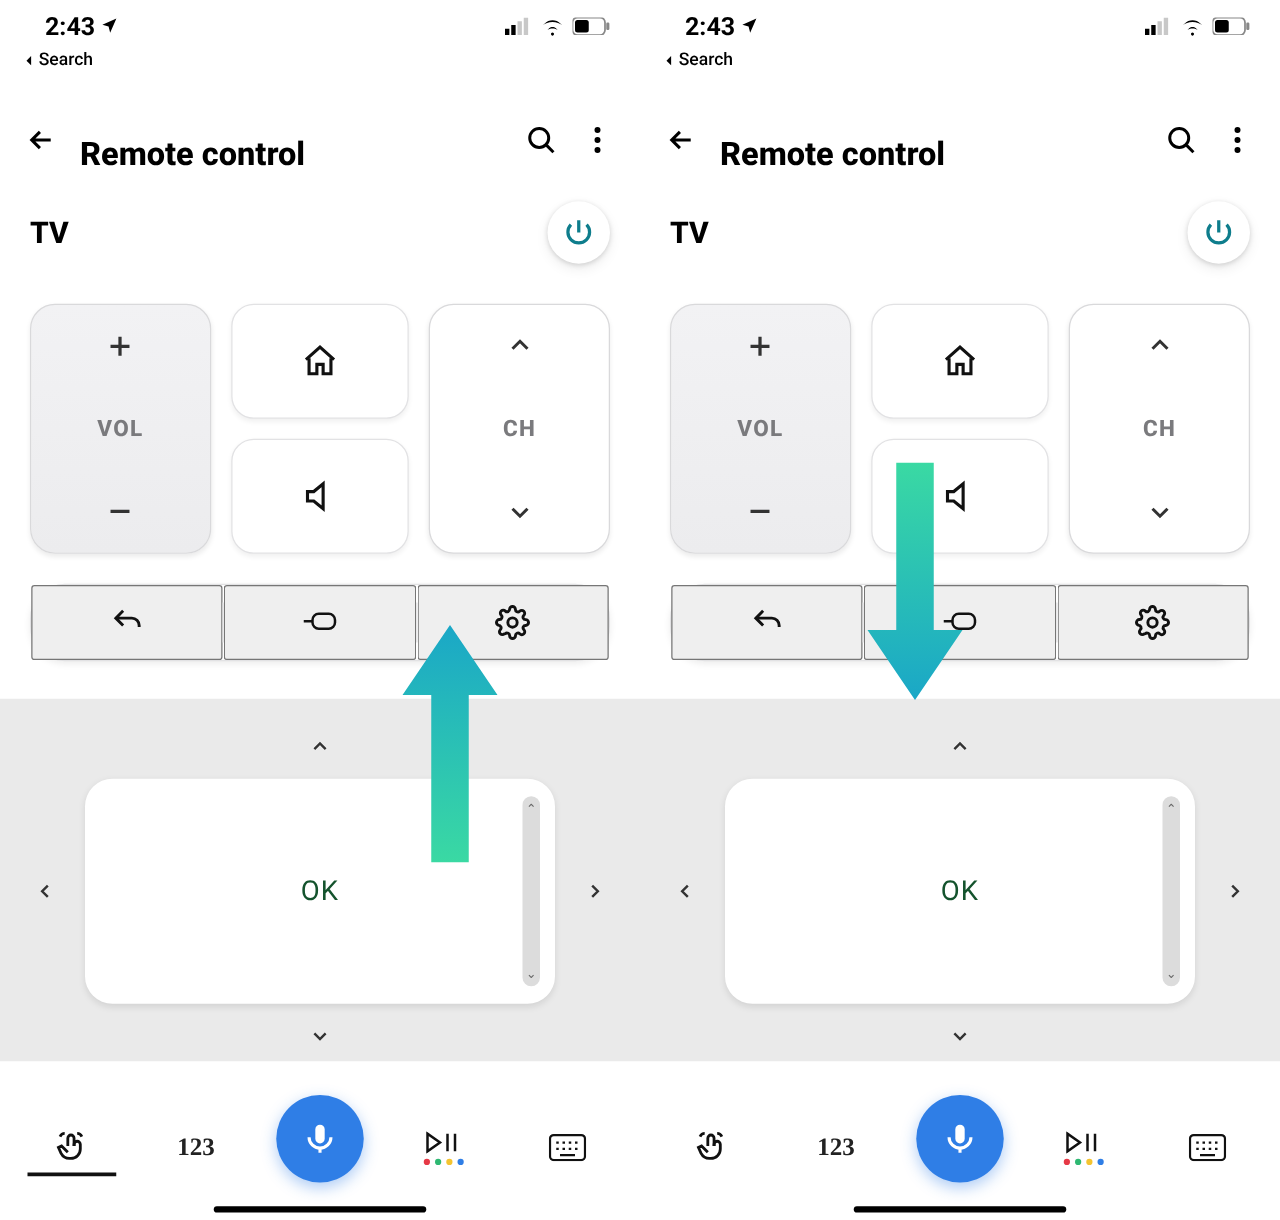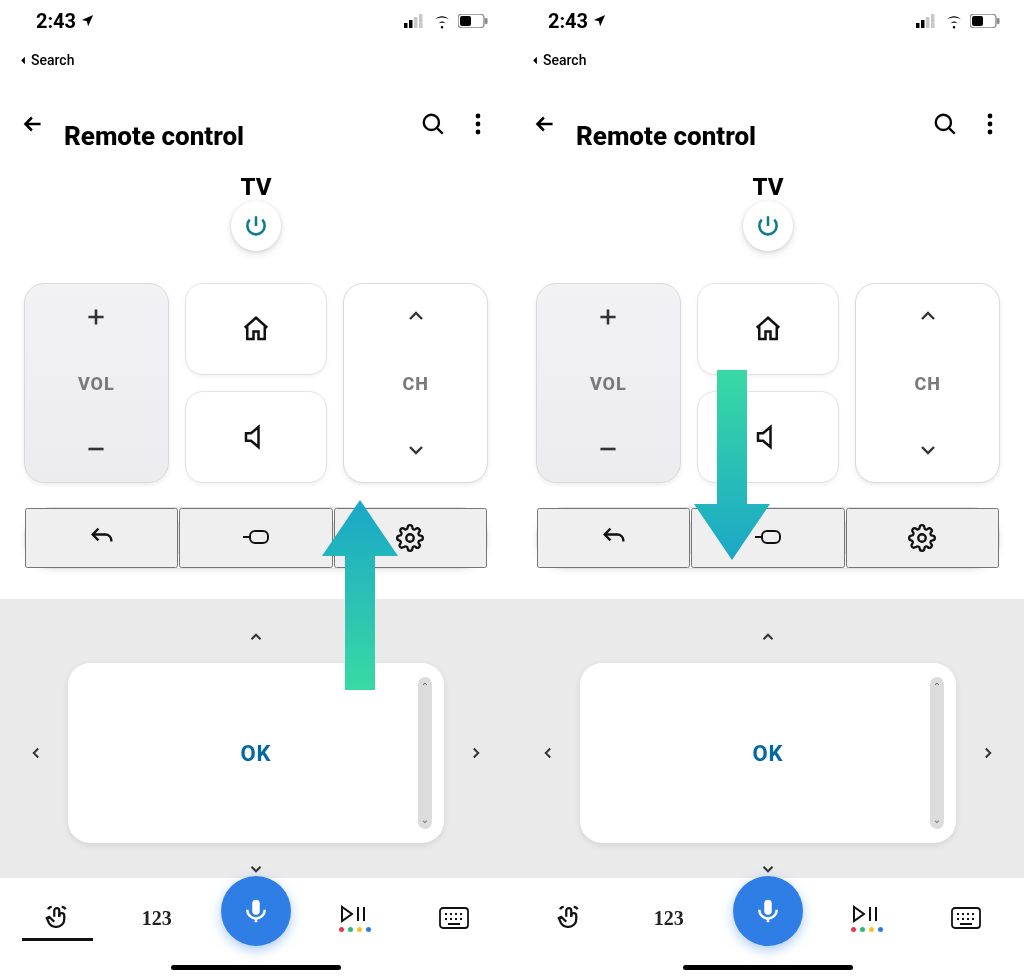"Search" .back-search { margin-top: 12px -> none }
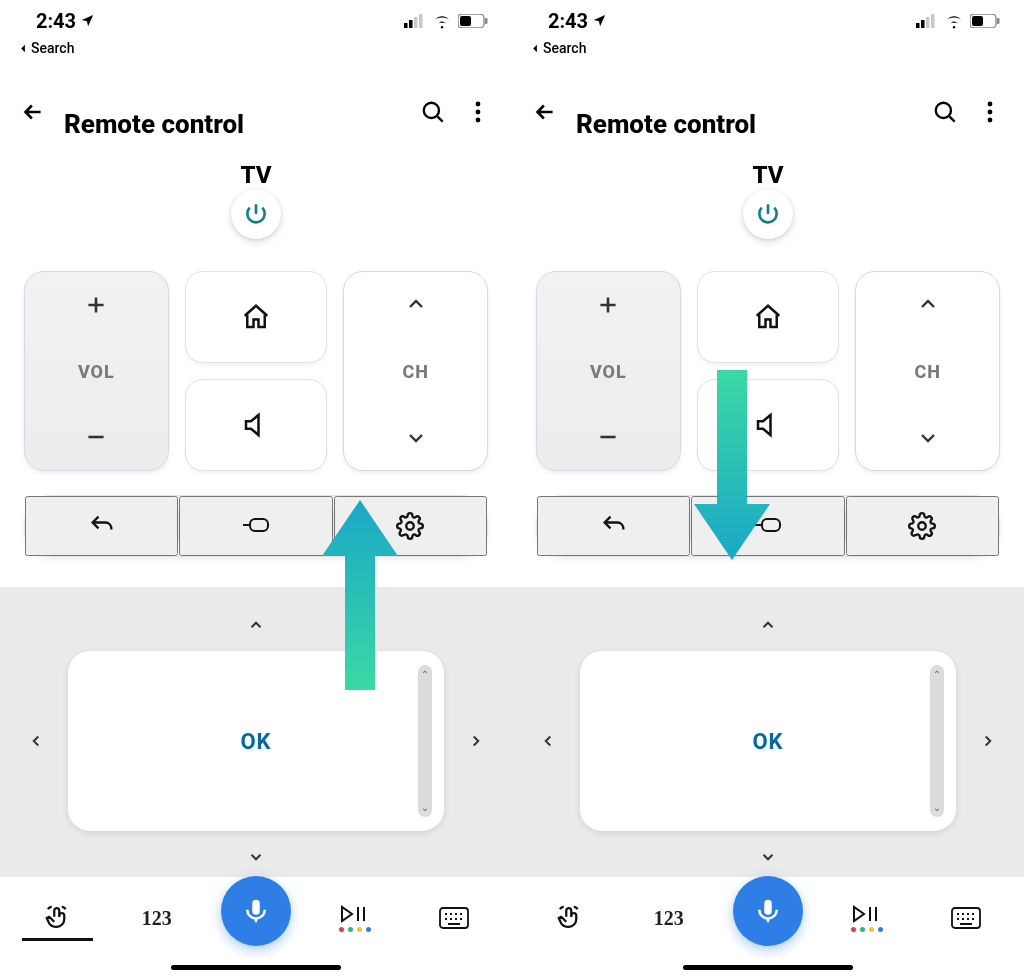"TV" .device-row { flex-direction: column -> none }
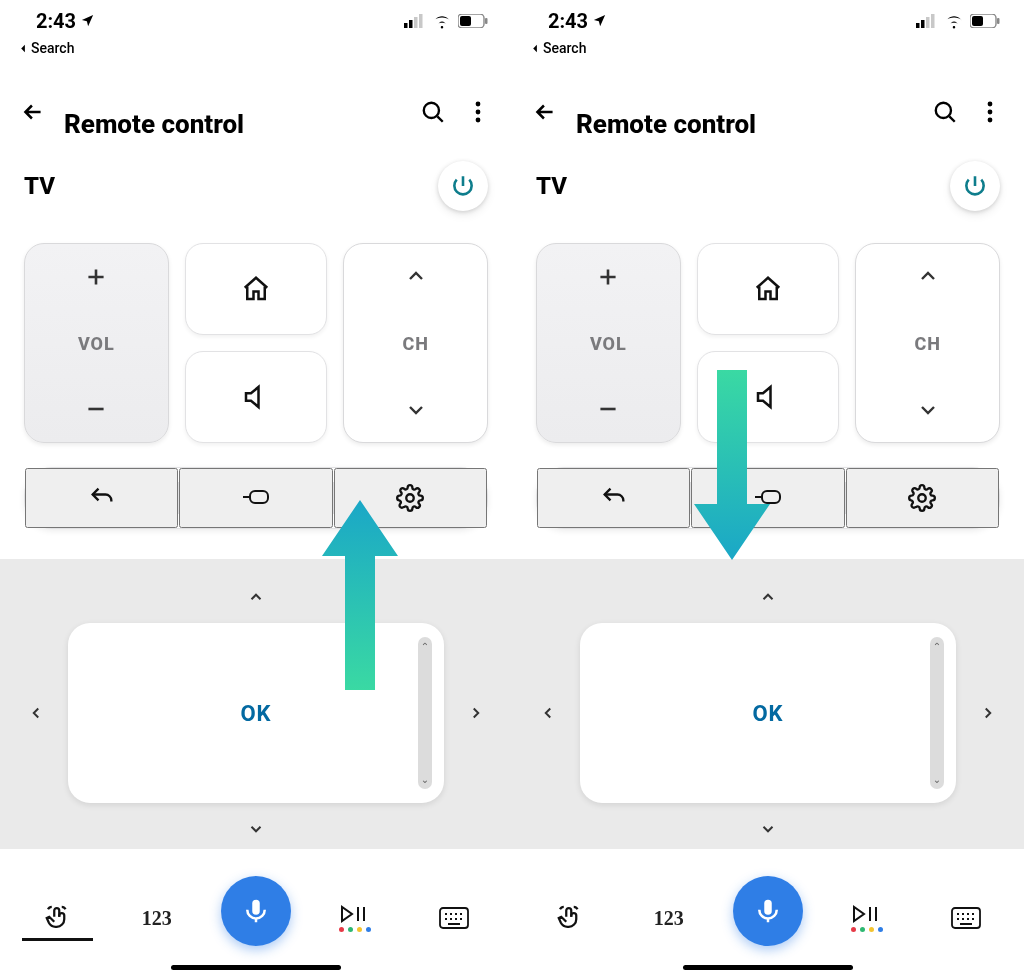"OK" .ok-pad .ok-text { color: #0369a1 -> #14532d; font-weight: 700 -> 400 }
